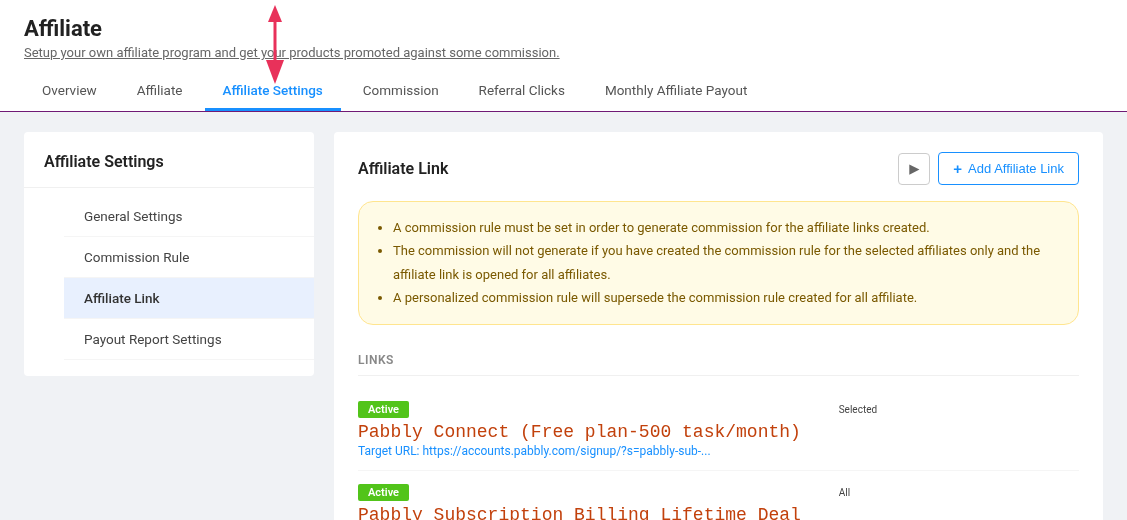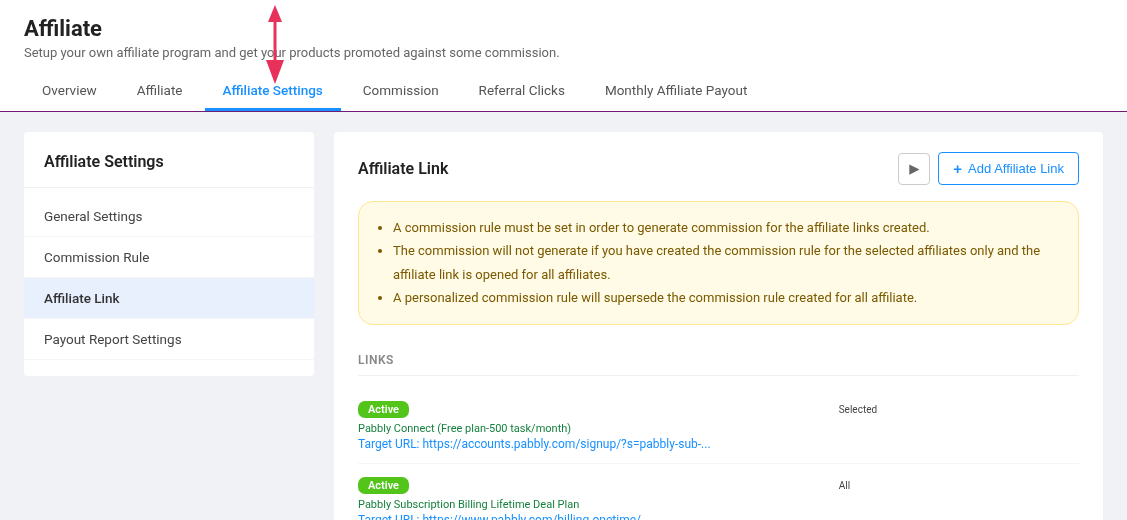"Setup your own affiliate program" .page-subtitle { text-decoration: none -> underline }
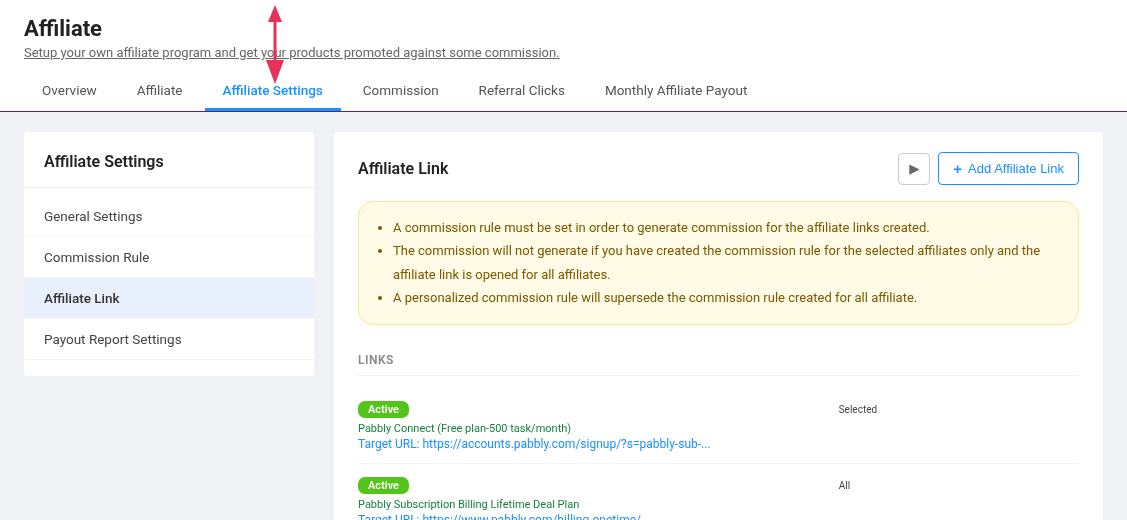"General Settings" .sidebar-item { margin-left: none -> 40px }
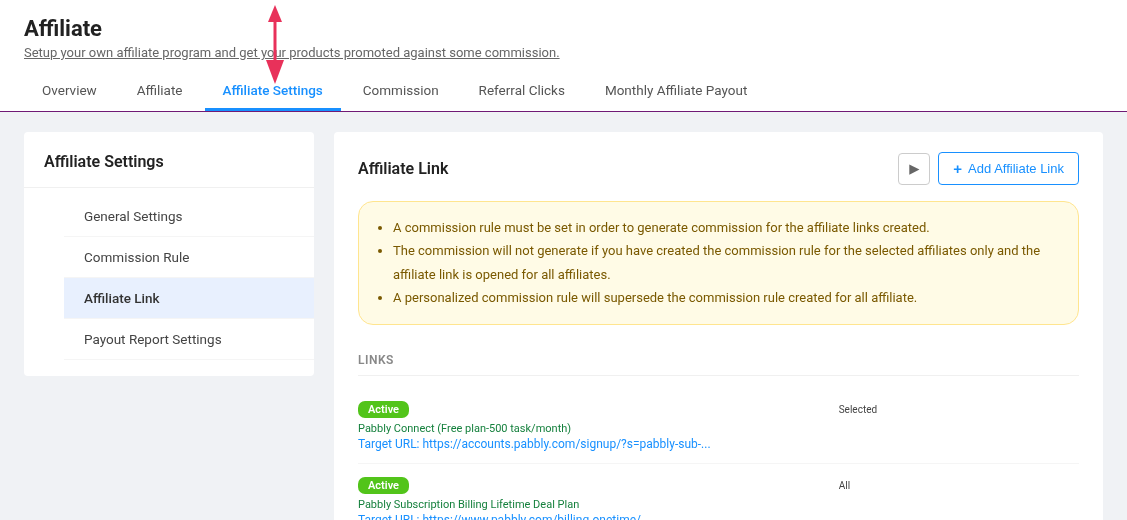"Active" .badge { border-radius: 7px -> 2px }
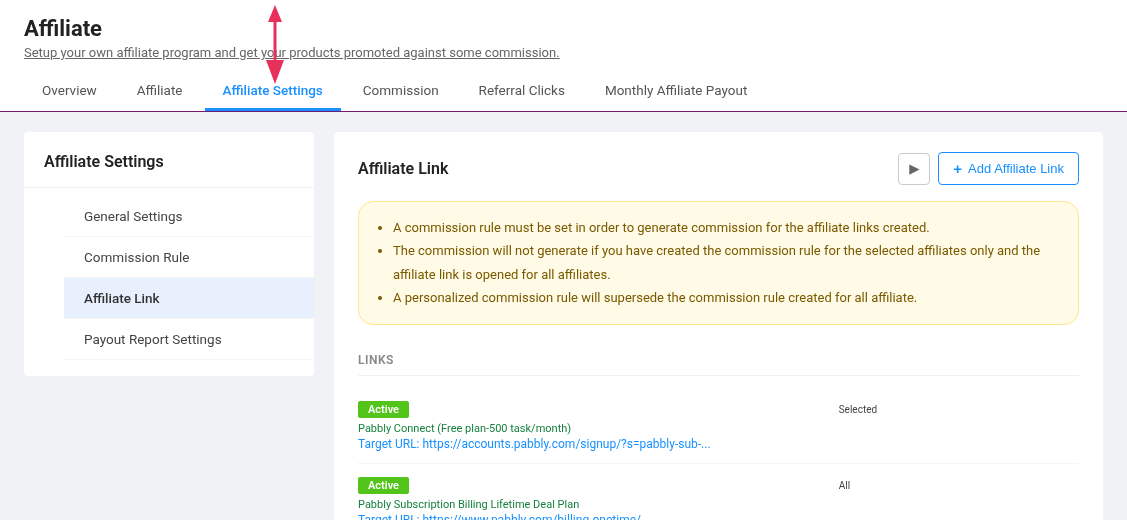"Pabbly Connect (Free plan-500" .link-name { color: #15803d -> #c2410c; font-family: none -> Liberation Mono, monospace; font-size: 11px -> 18px }
